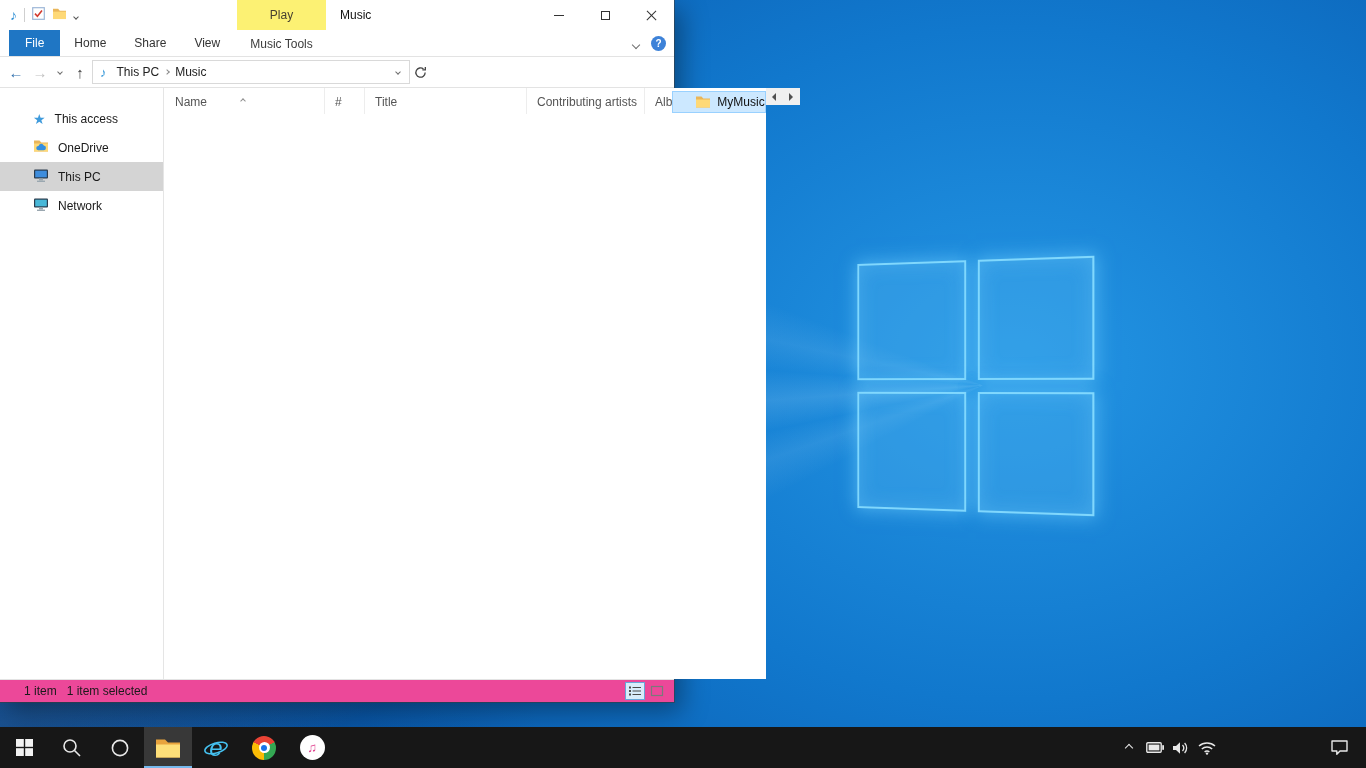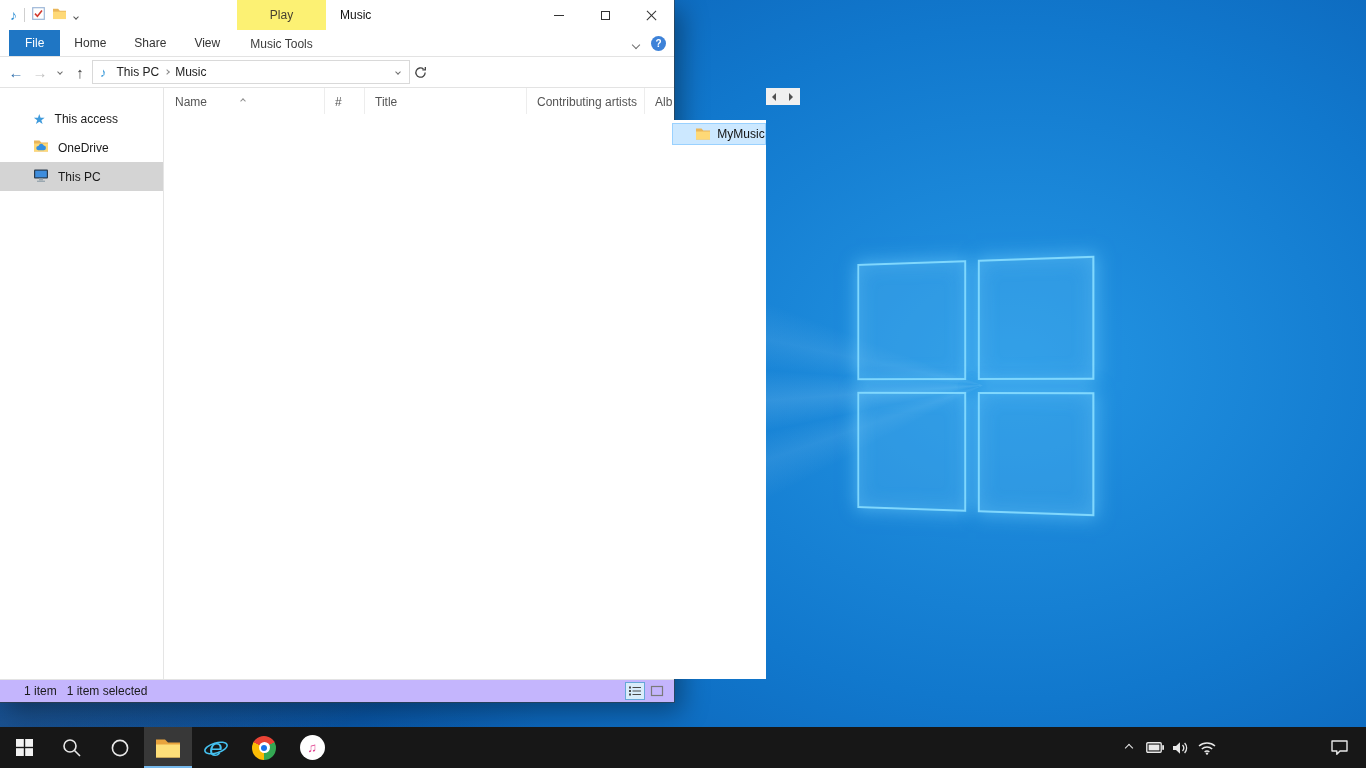"MyMusic" .rows { margin-top: 32px -> none }
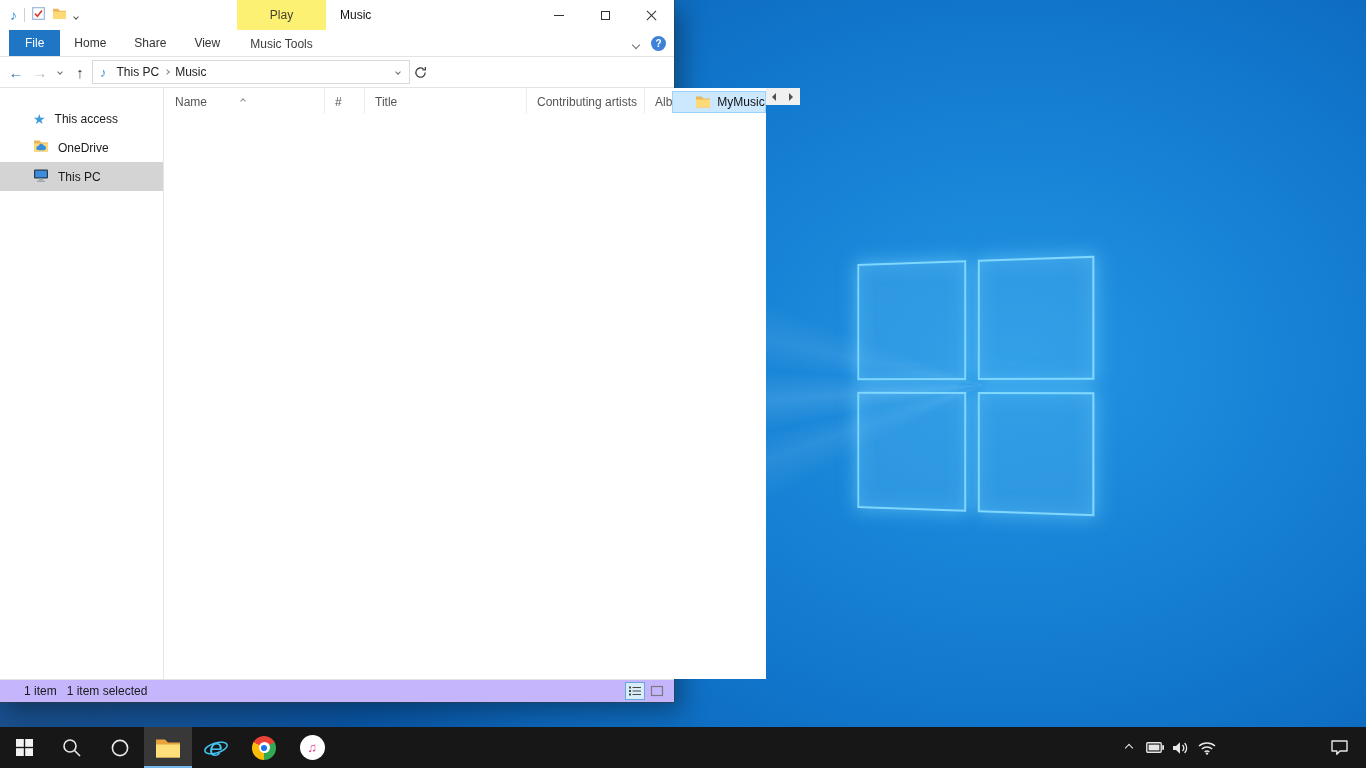"Network" div.navitem { html: none -> <div> <span> <svg> <rect></rect> <rect></rect> <rect></rect> <rect></rect> </svg> </span> <span>Network</span> </div> }
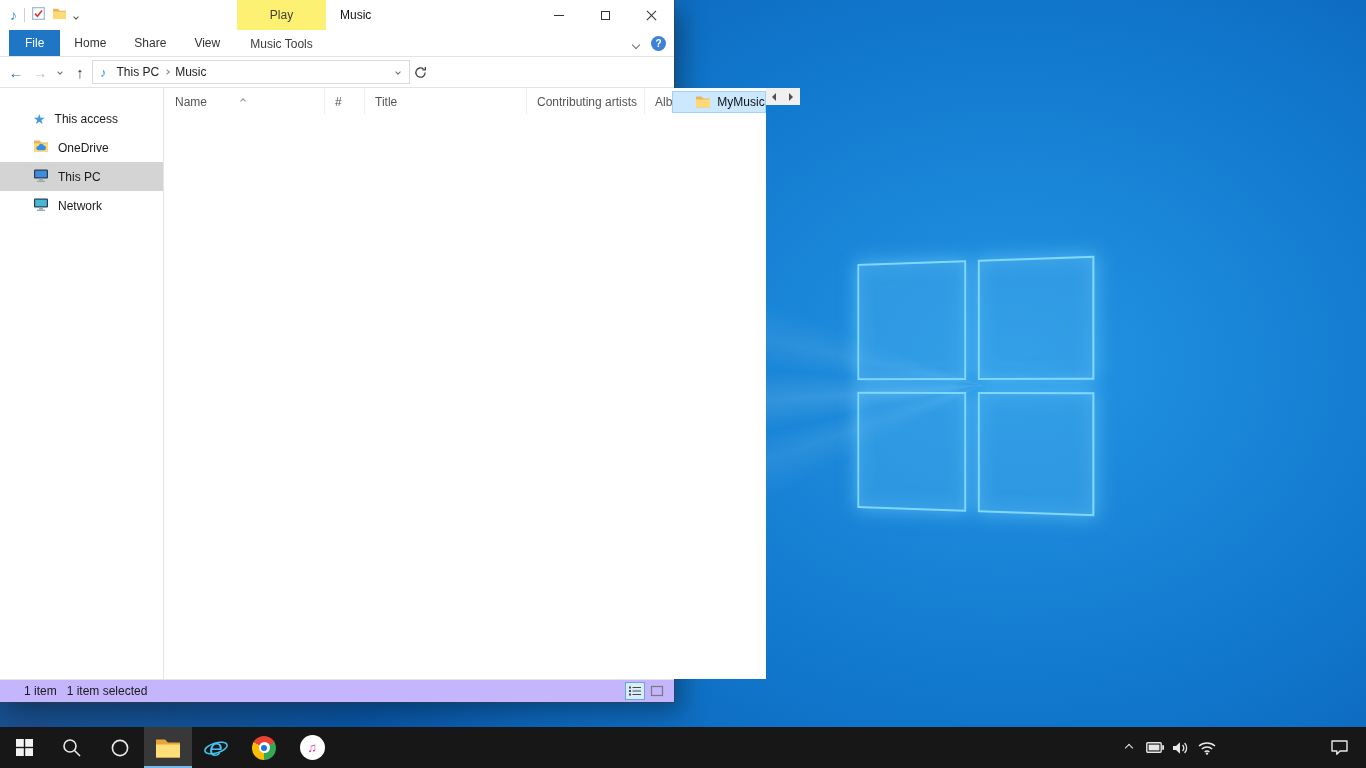"1 item" .statusbar { background: #c4b5fd -> #ec4899 }
